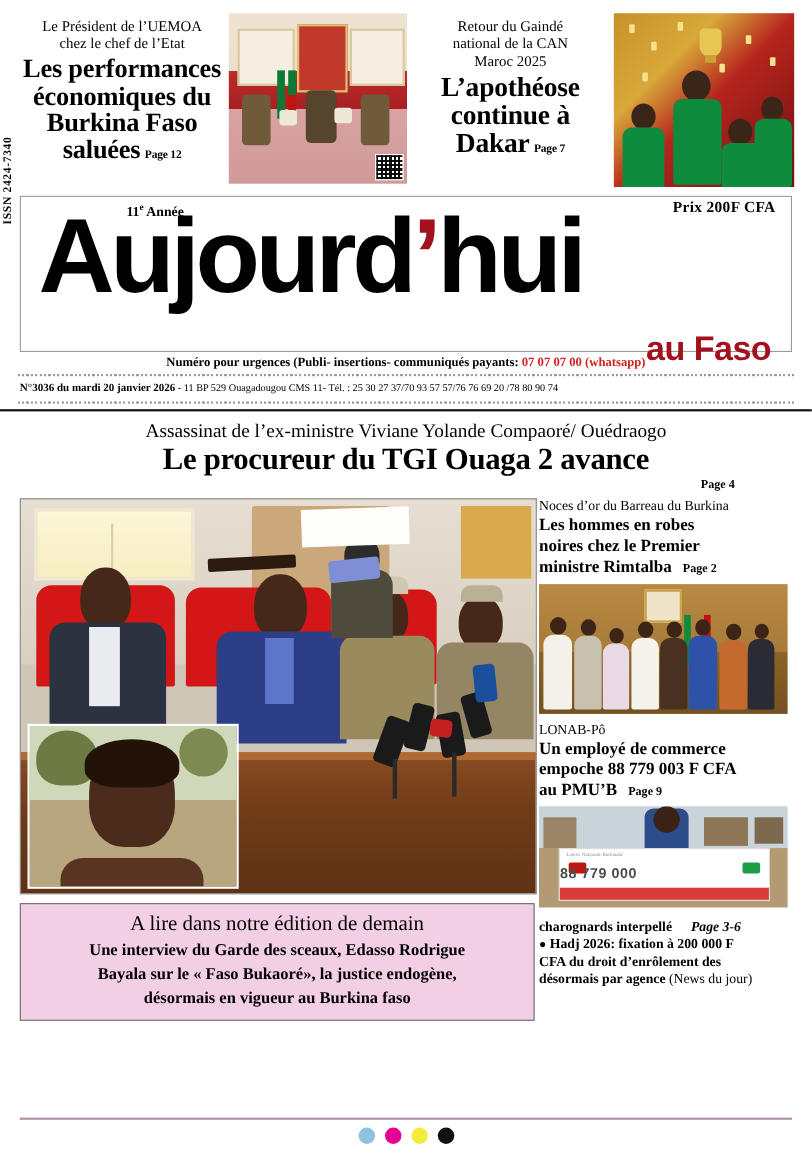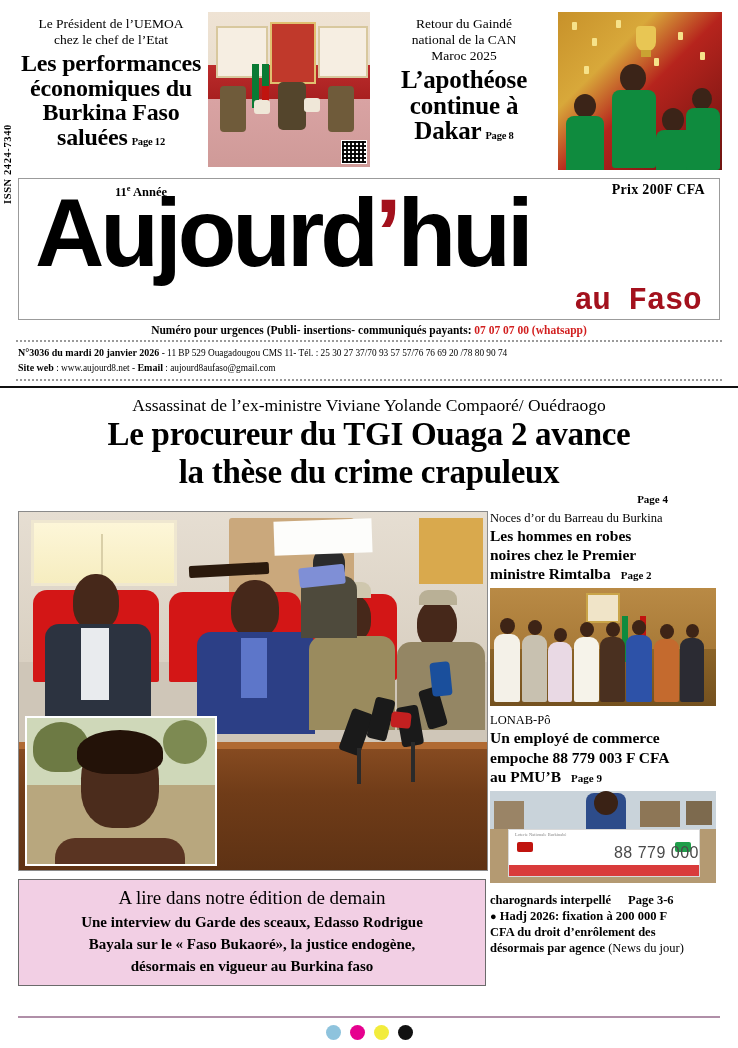"Page 8" span.pageref { text: 8 -> 7 }
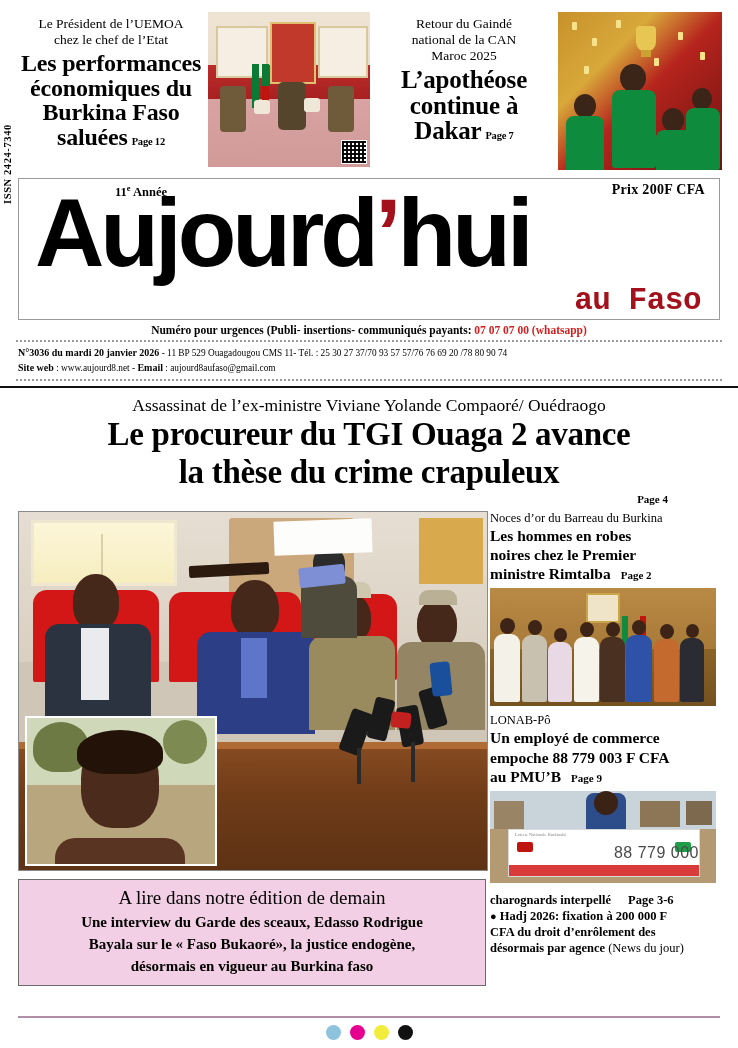"au Faso" .aufaso { font-family: Liberation Mono, monospace -> Liberation Sans, sans-serif; top: 104px -> 120px }
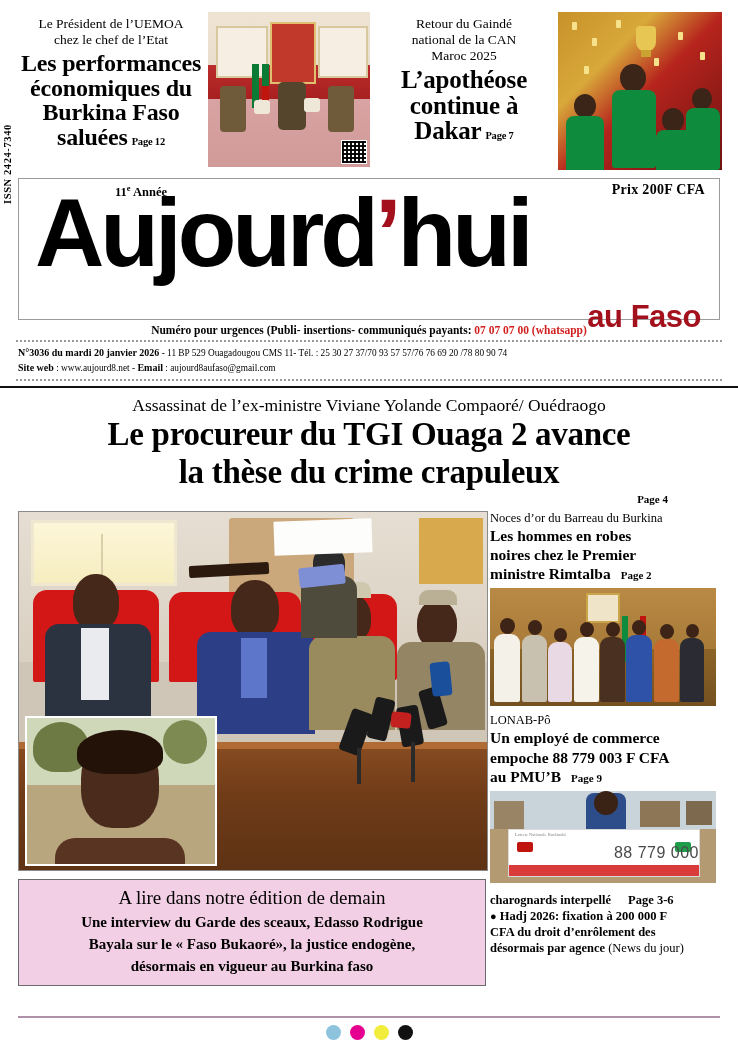"Site web : www.aujourd8.net -" div { html: <div><b>Site web</b><span> : www.aujourd8.net - </span><b>Email</b><span> : aujourd8aufaso@gmail.com</span></div> -> none }
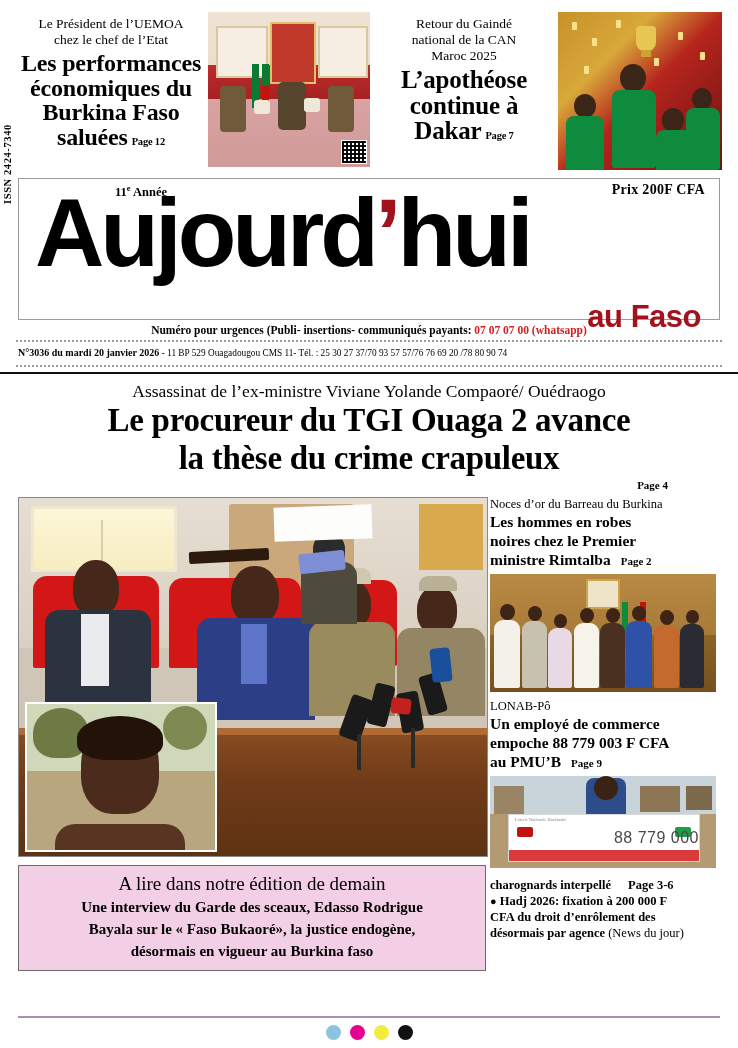"Le procureur du TGI Ouaga" .lead .hl { font-size: 33px -> 28px }
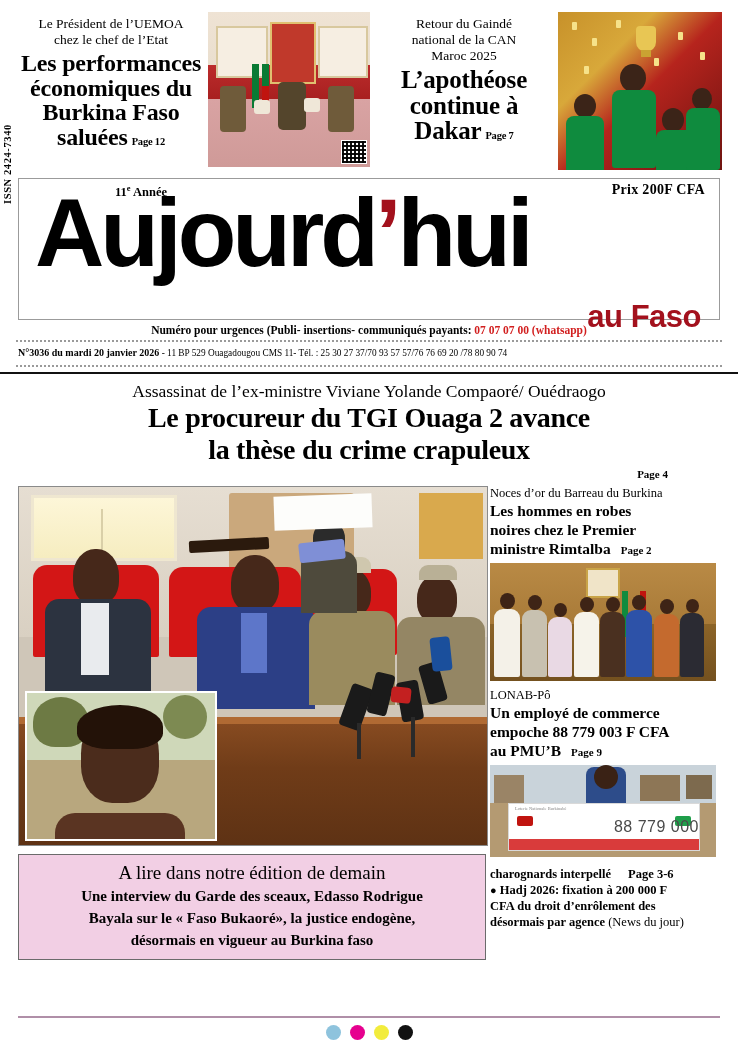"la thèse du crime crapuleux" div.hl { html: <div>la thèse du crime crapuleux</div> -> none }
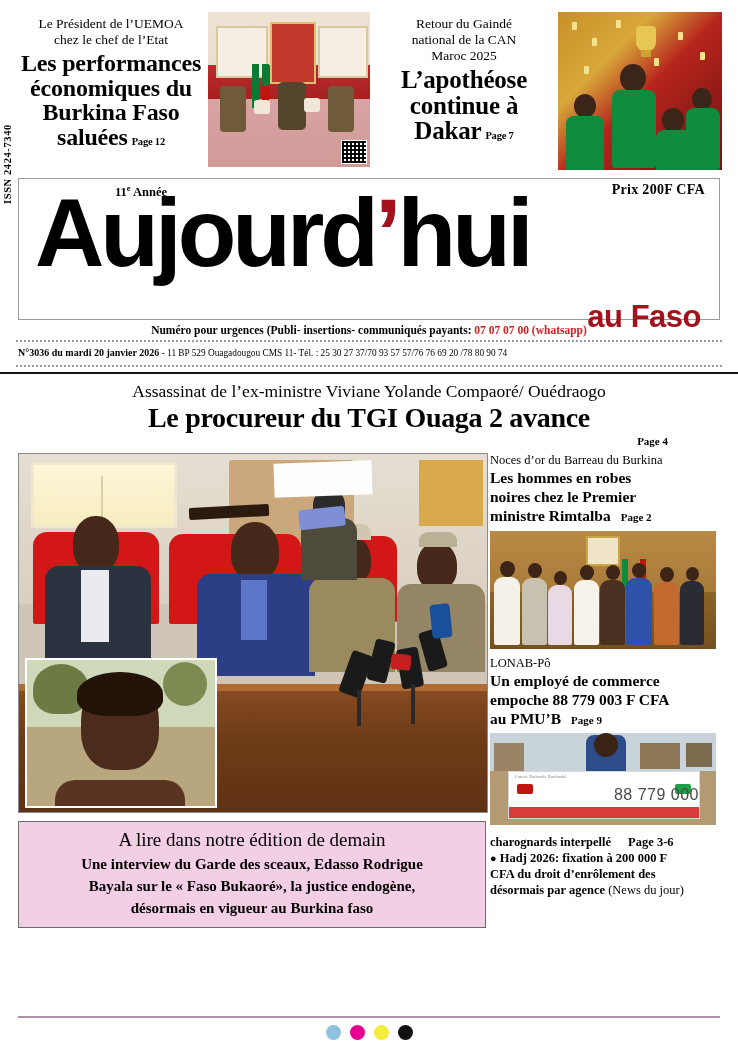"88 779 000" .cheque .amt { font-size: 16px -> 13px; font-weight: normal -> bold; text-align: right -> left }
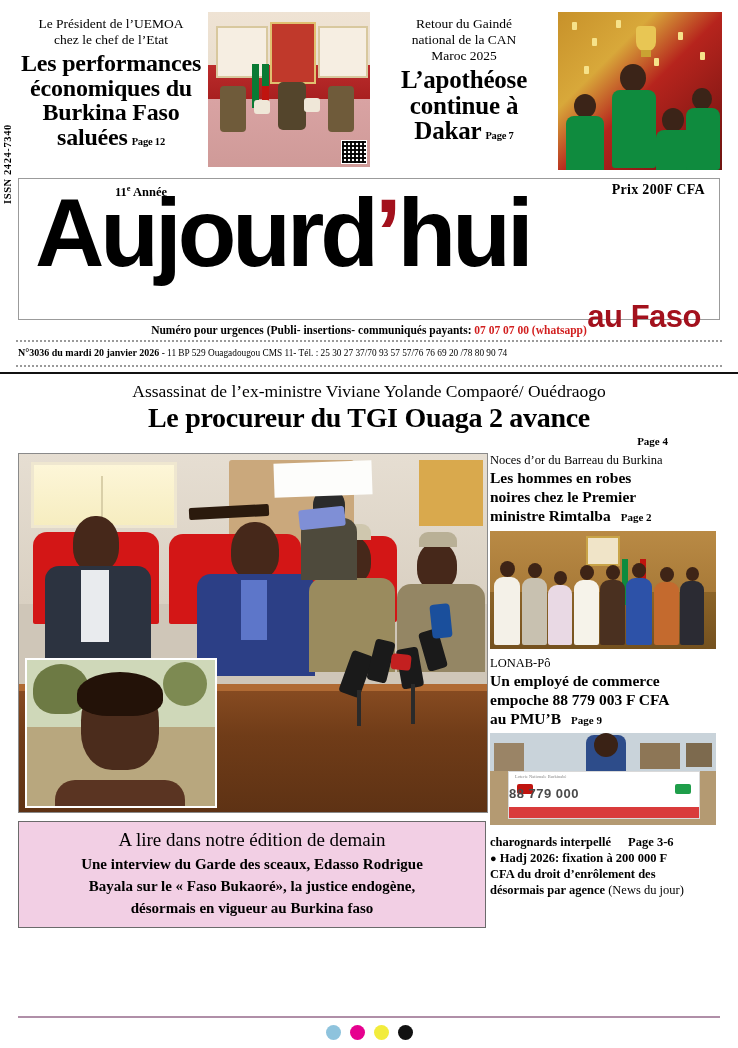"Page 3-6" .bullets .bpg { font-style: none -> italic }
